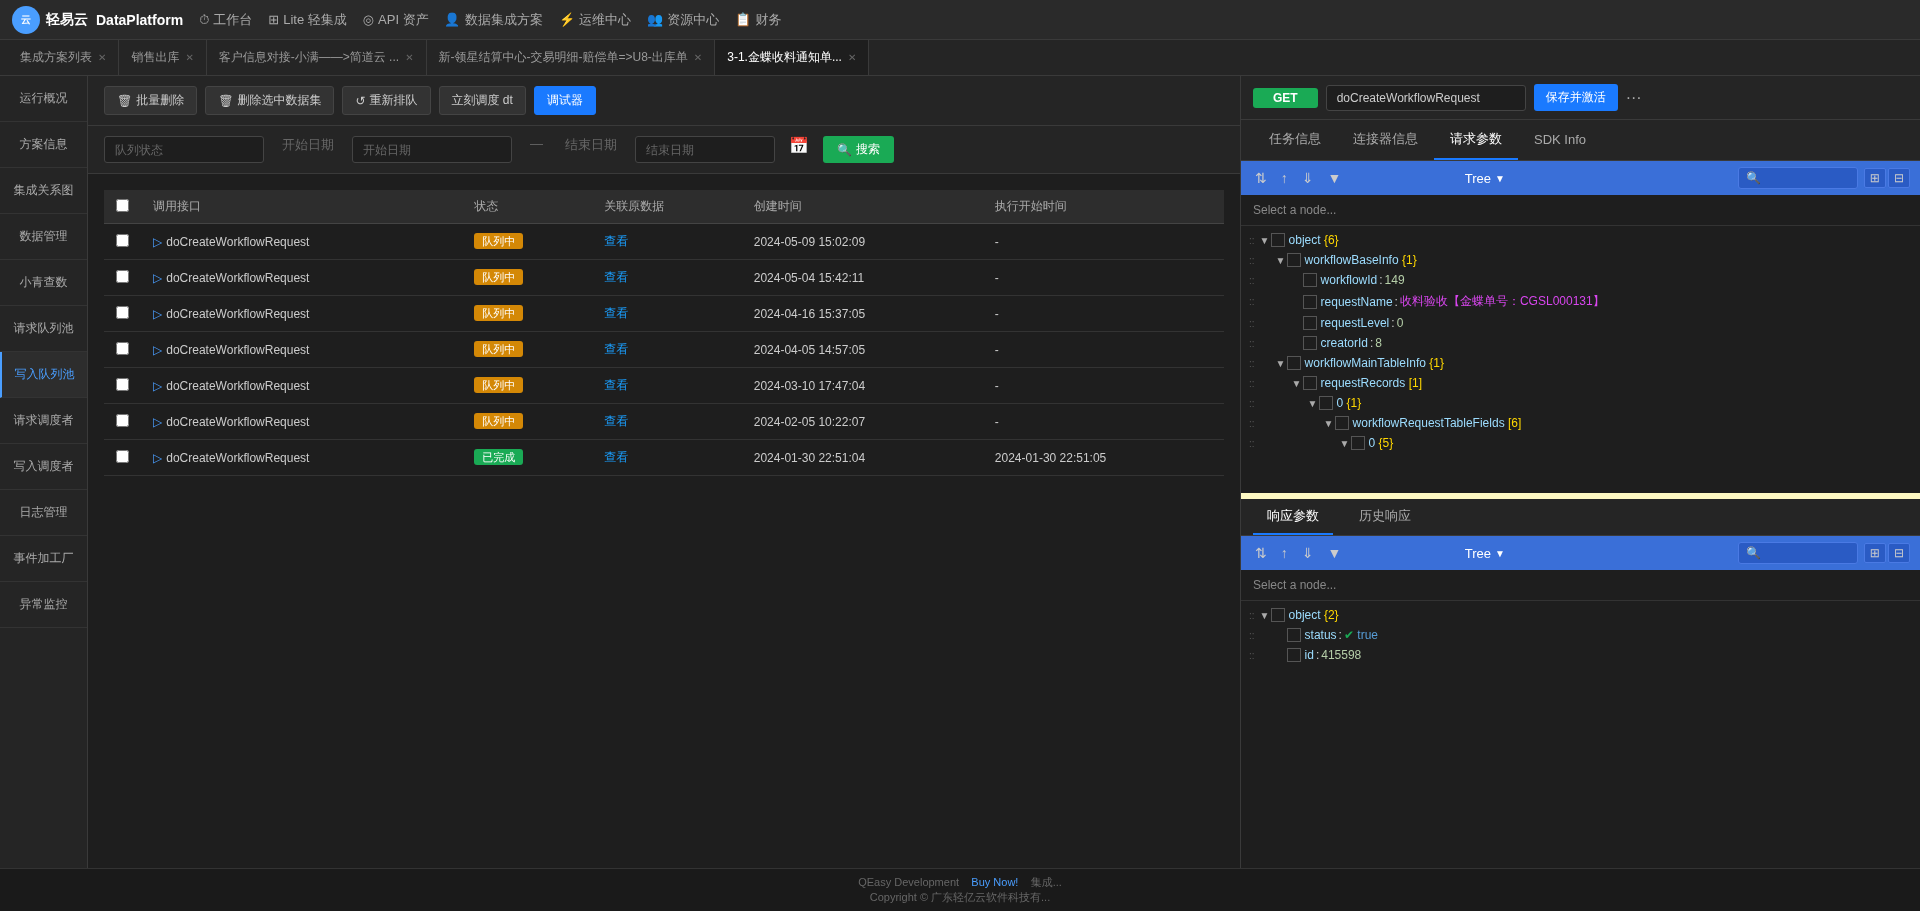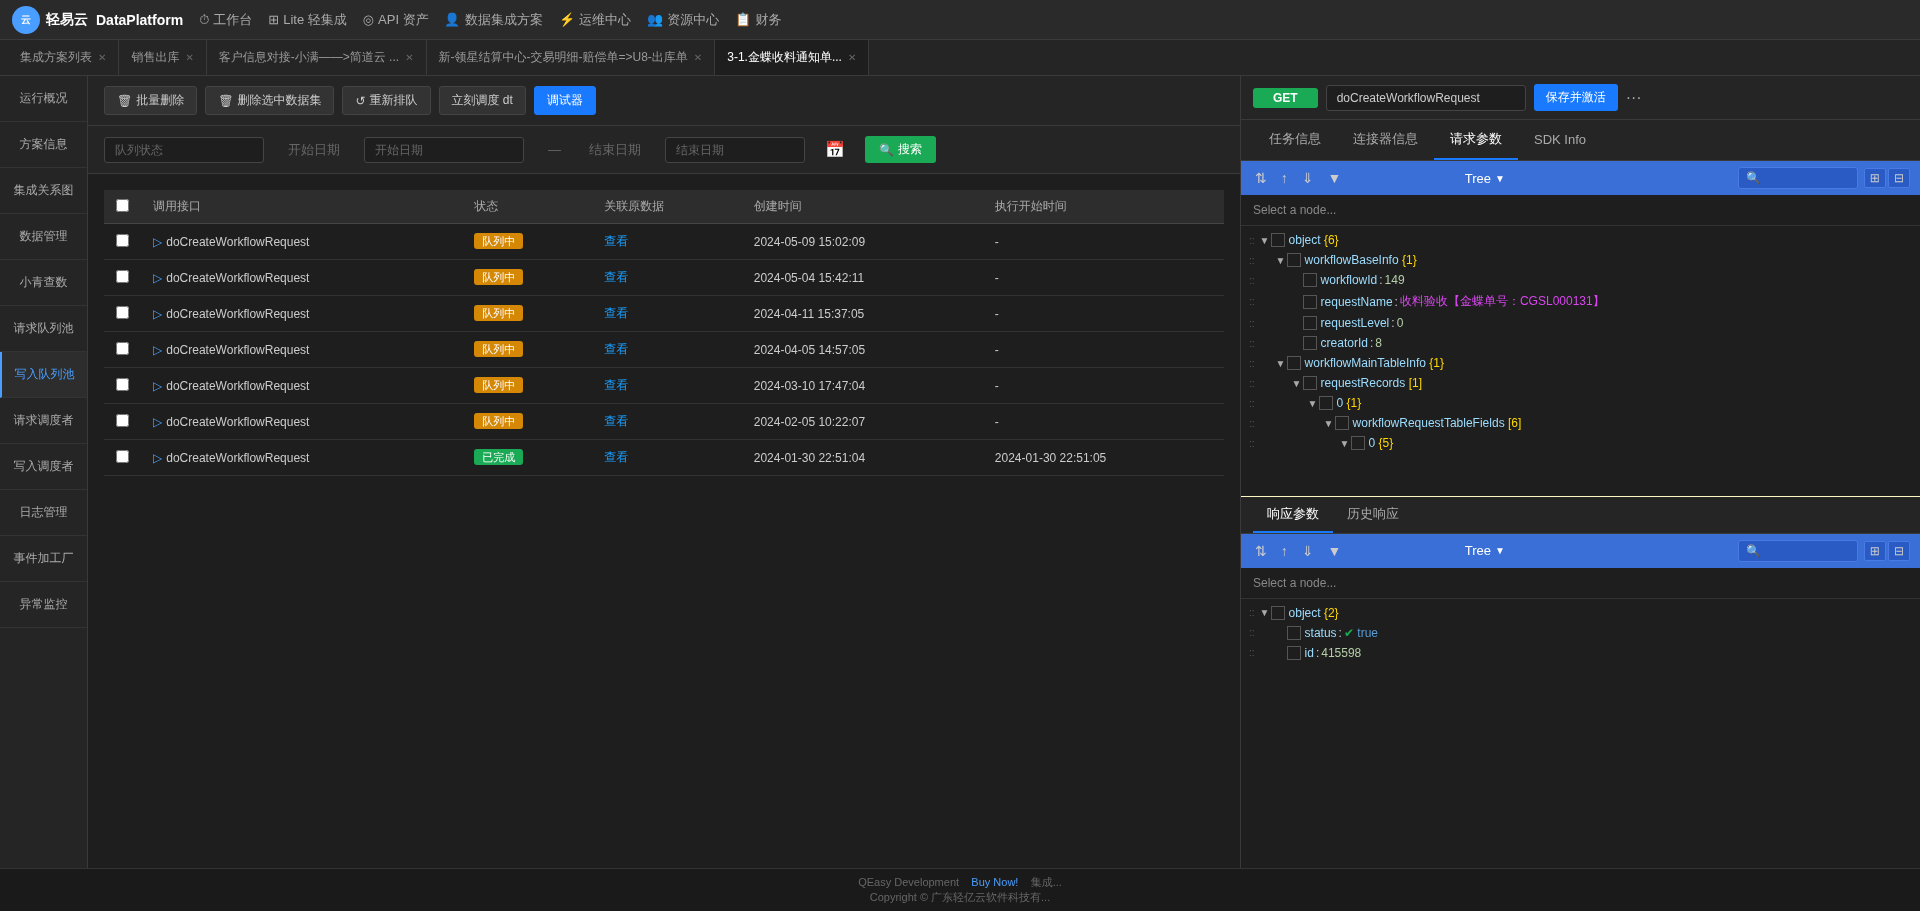"队列状态" .filter-row { align-items: center -> none; gap: 20px -> 14px }
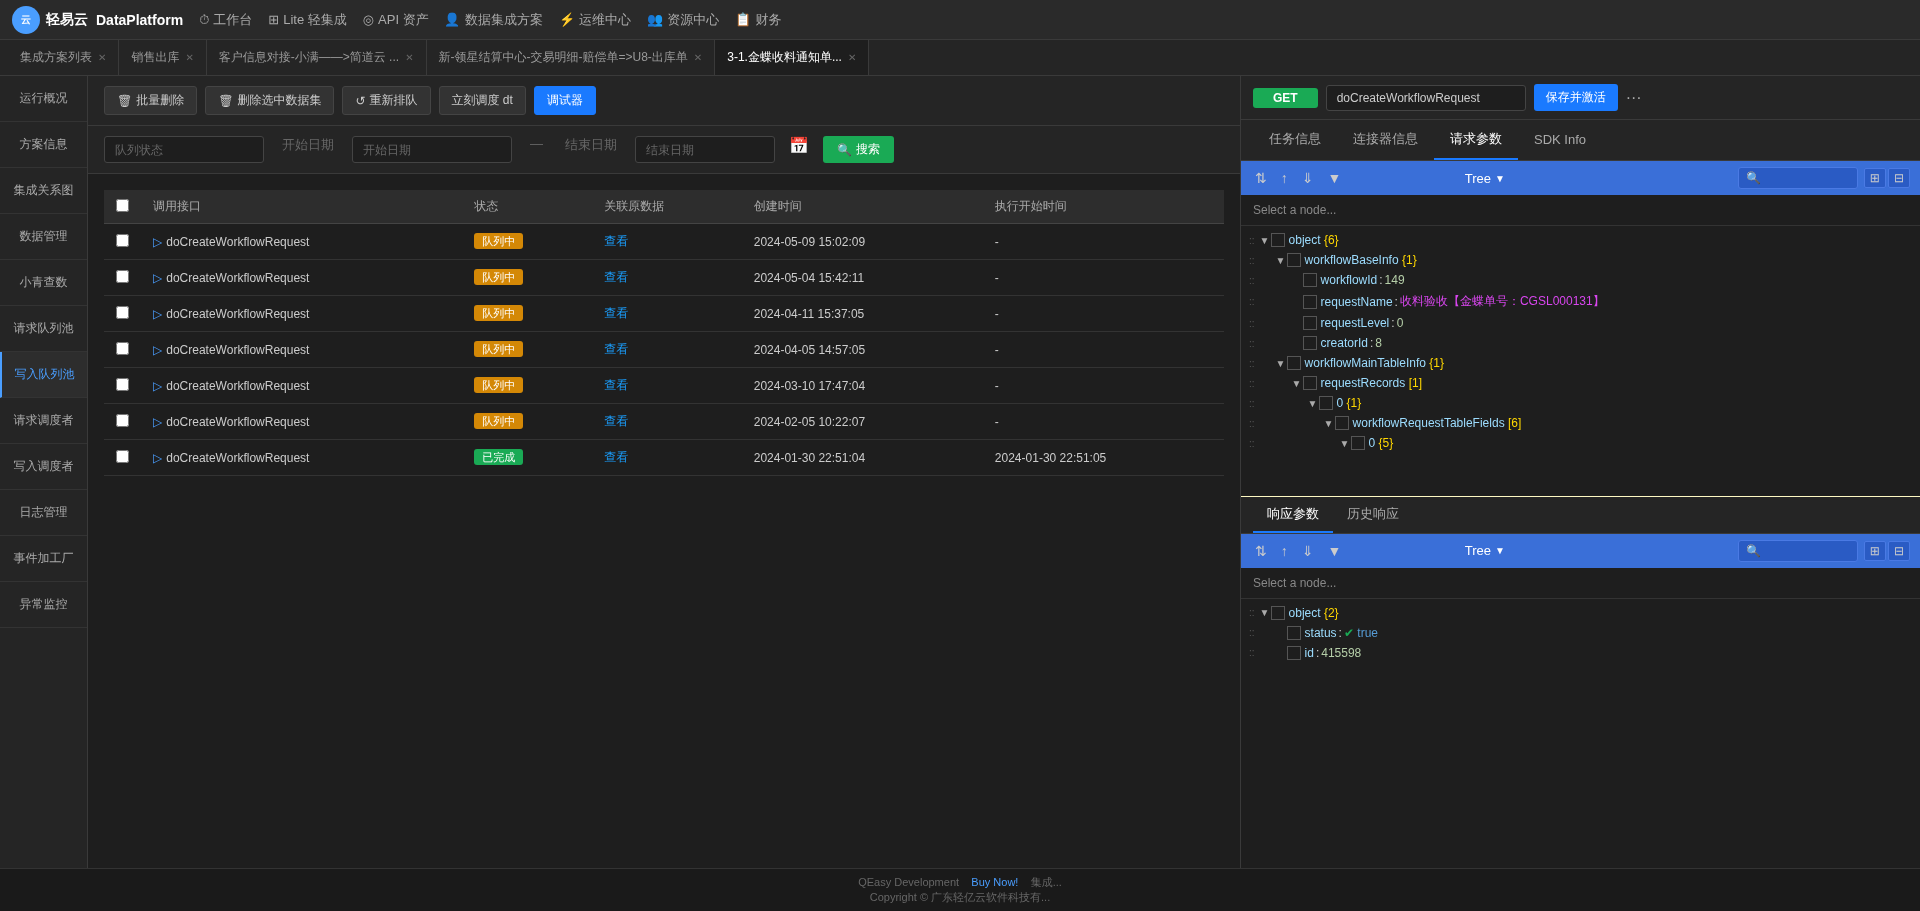"2024-04-11 15:37:05" td { text: 2024-04-11 -> 2024-04-16 }
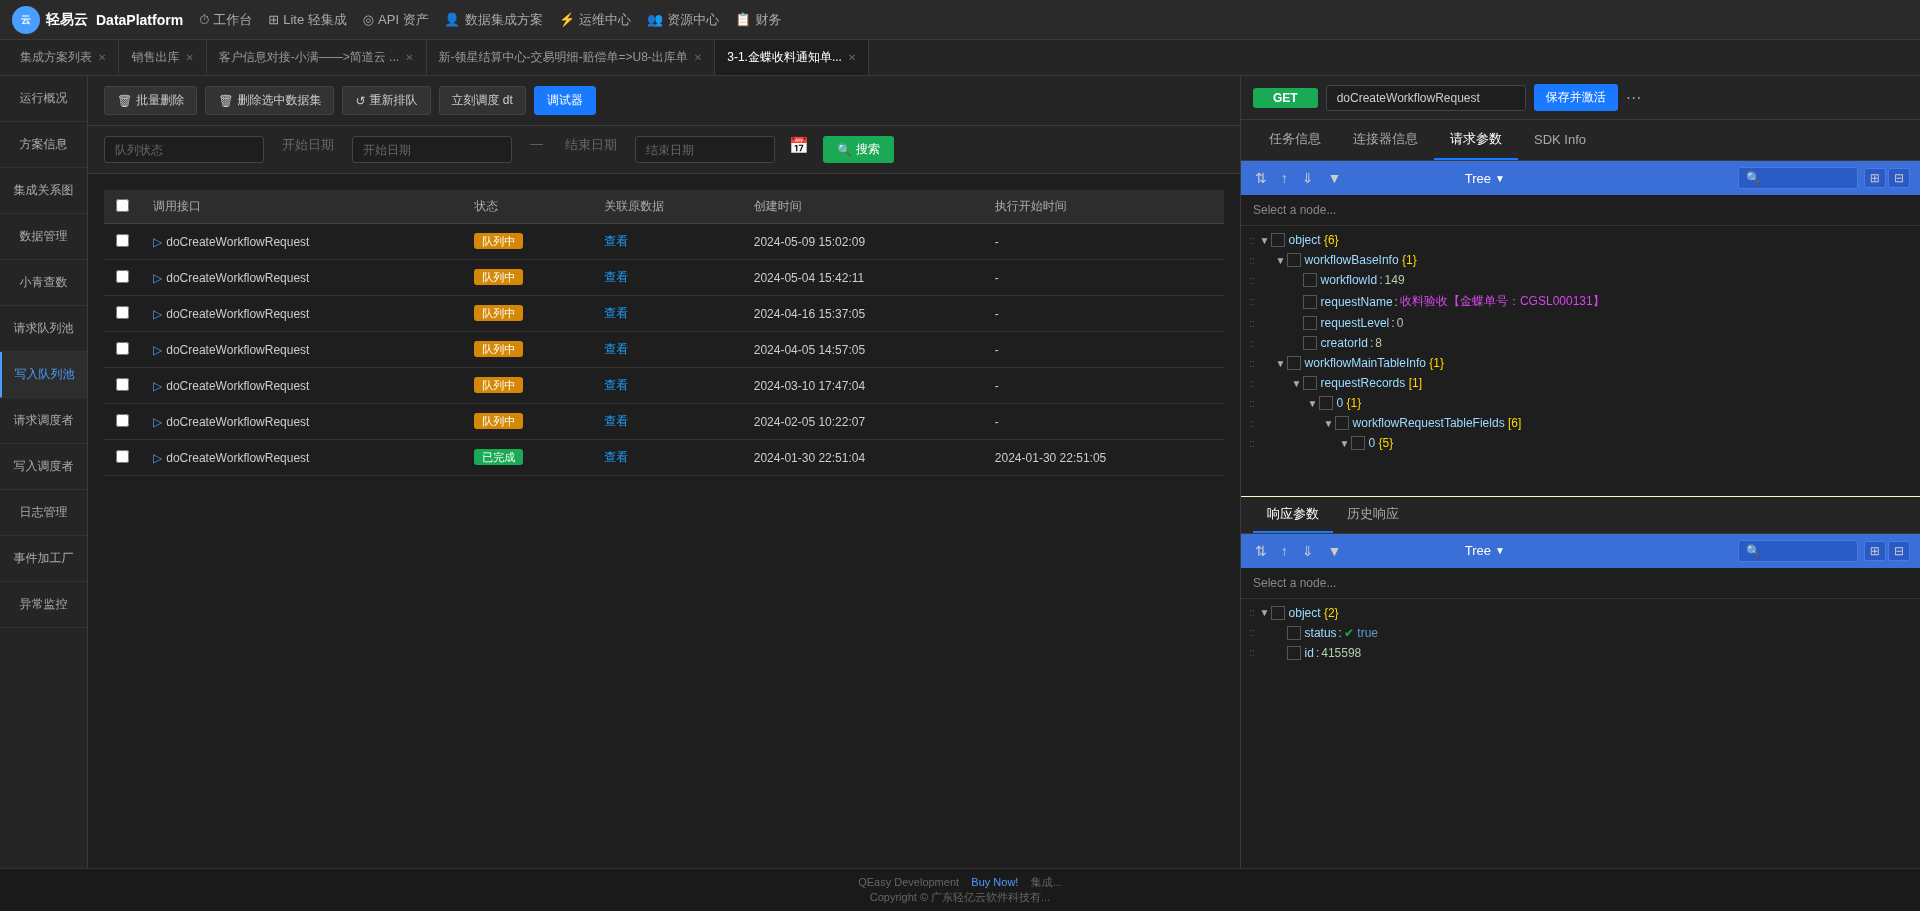"响应参数" .response-tabs { border-top: 1px solid #fef9c3 -> 6px solid #fef9c3; gap: 0 -> 12px }
